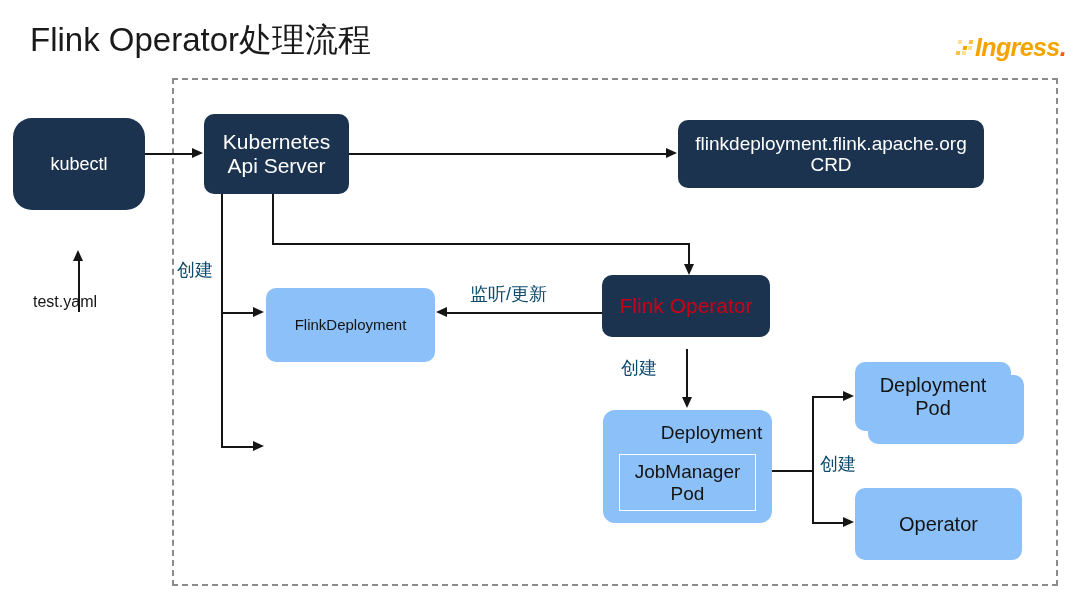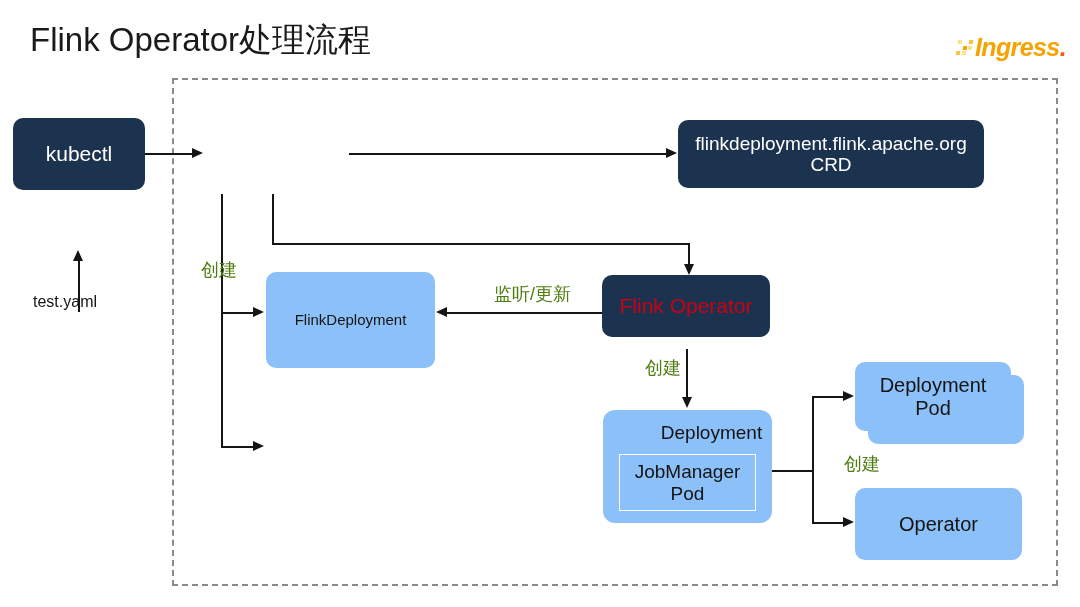"Kubernetes" div.node { html: none -> <div>Kubernetes Api Server</div> }
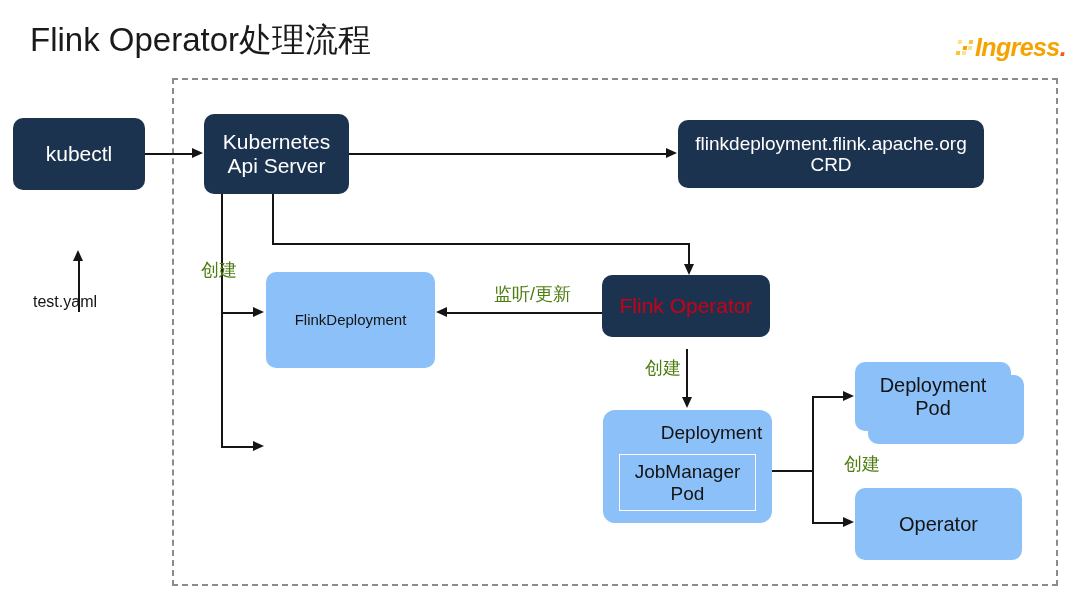"kubectl" div.node { border-radius: none -> 19px; font-size: 21px -> 18px; height: 72px -> 92px }
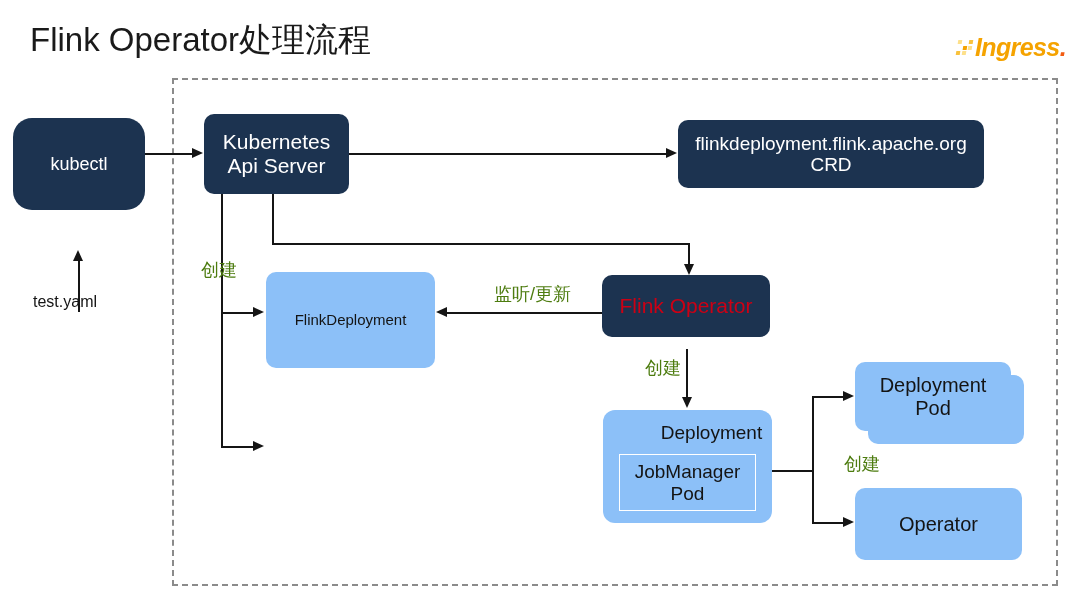"创建" .edge-label { color: #4d7c0f -> #0c4a6e; margin-left: 24px -> none }
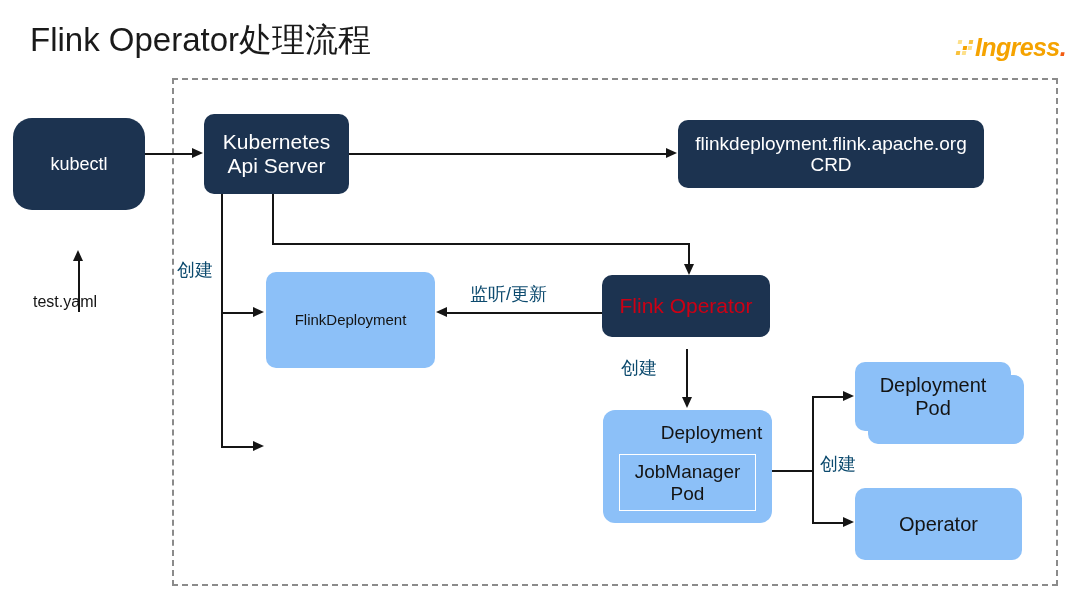"FlinkDeployment" div.node { height: 96px -> 74px; top: 272px -> 288px }
